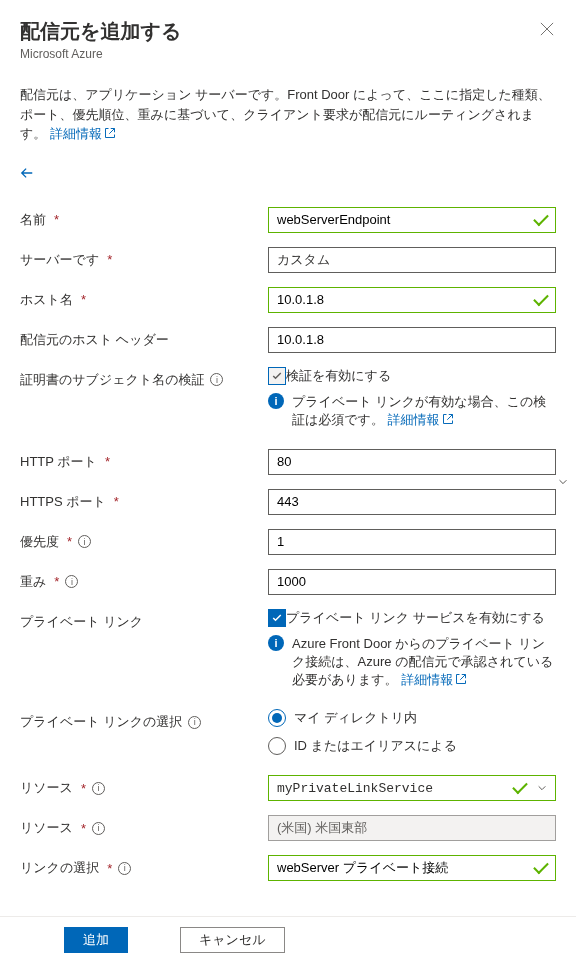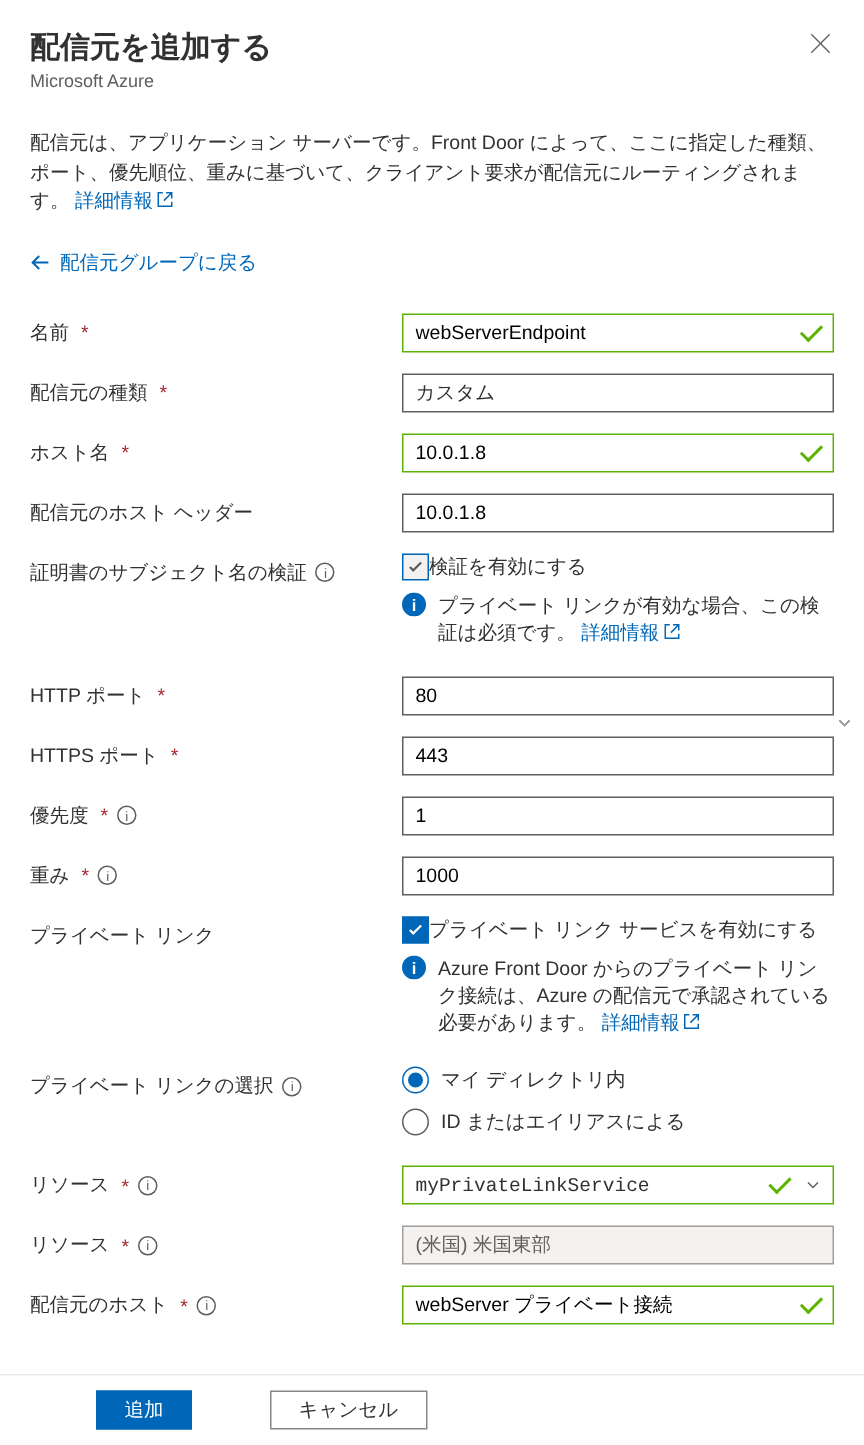"配信元グループに戻る" span { html: <span>配信元グループに戻る</span> -> none }
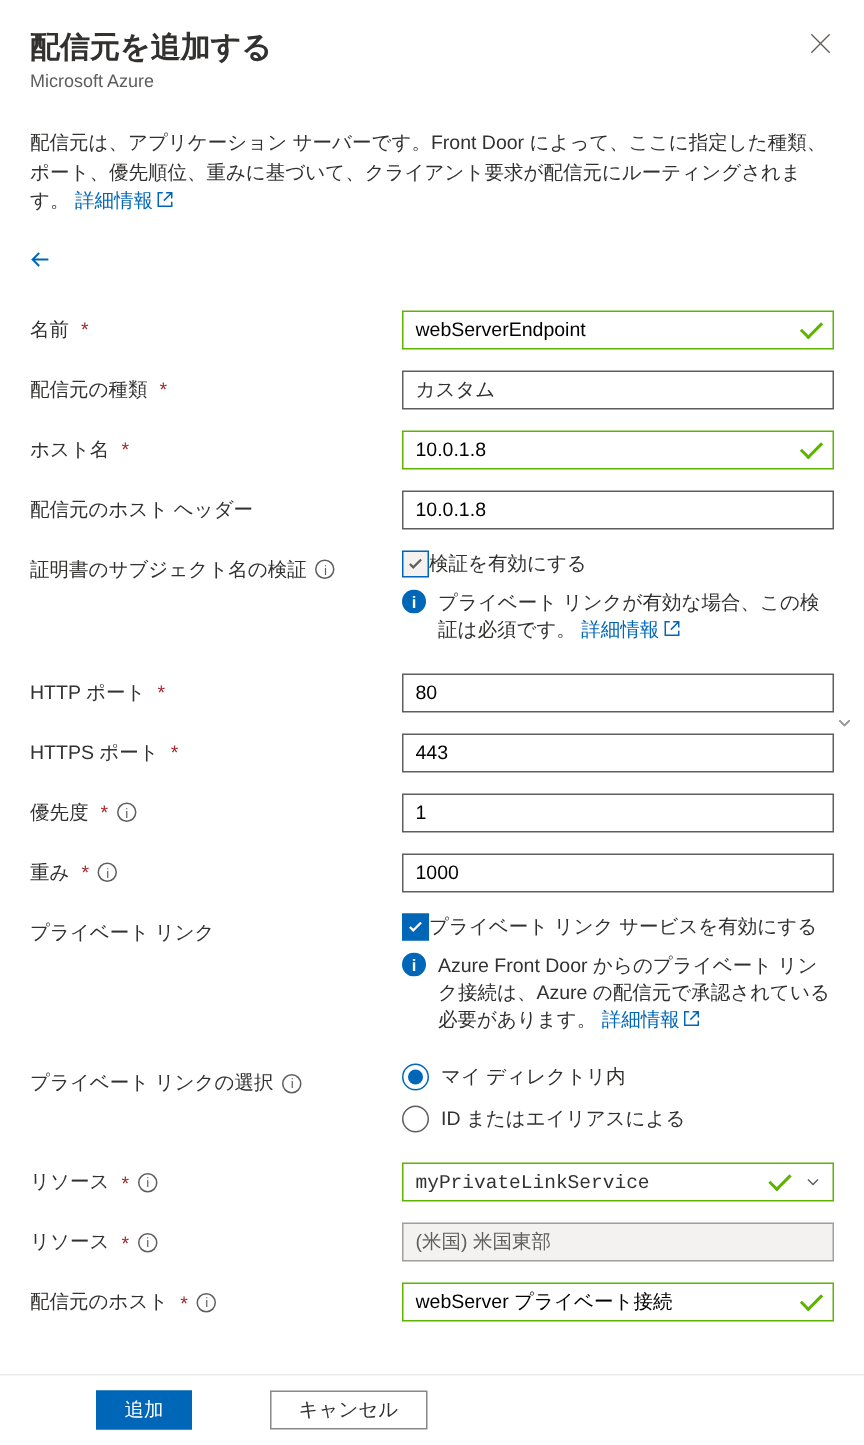"配信元の種類" span { text: 配信元の種類 -> サーバーです }
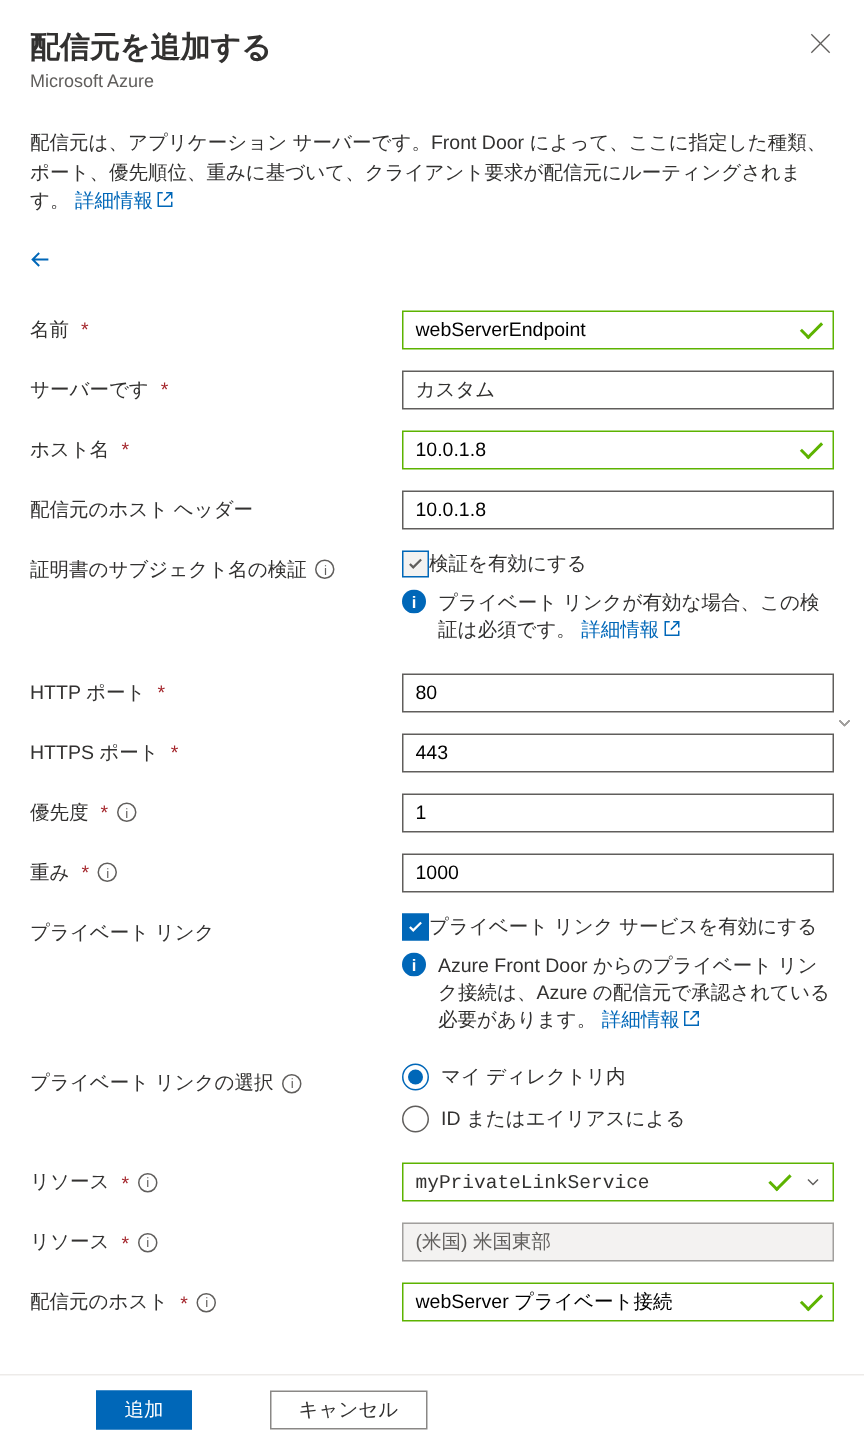"配信元のホスト" span { text: 配信元のホスト -> リンクの選択 }
